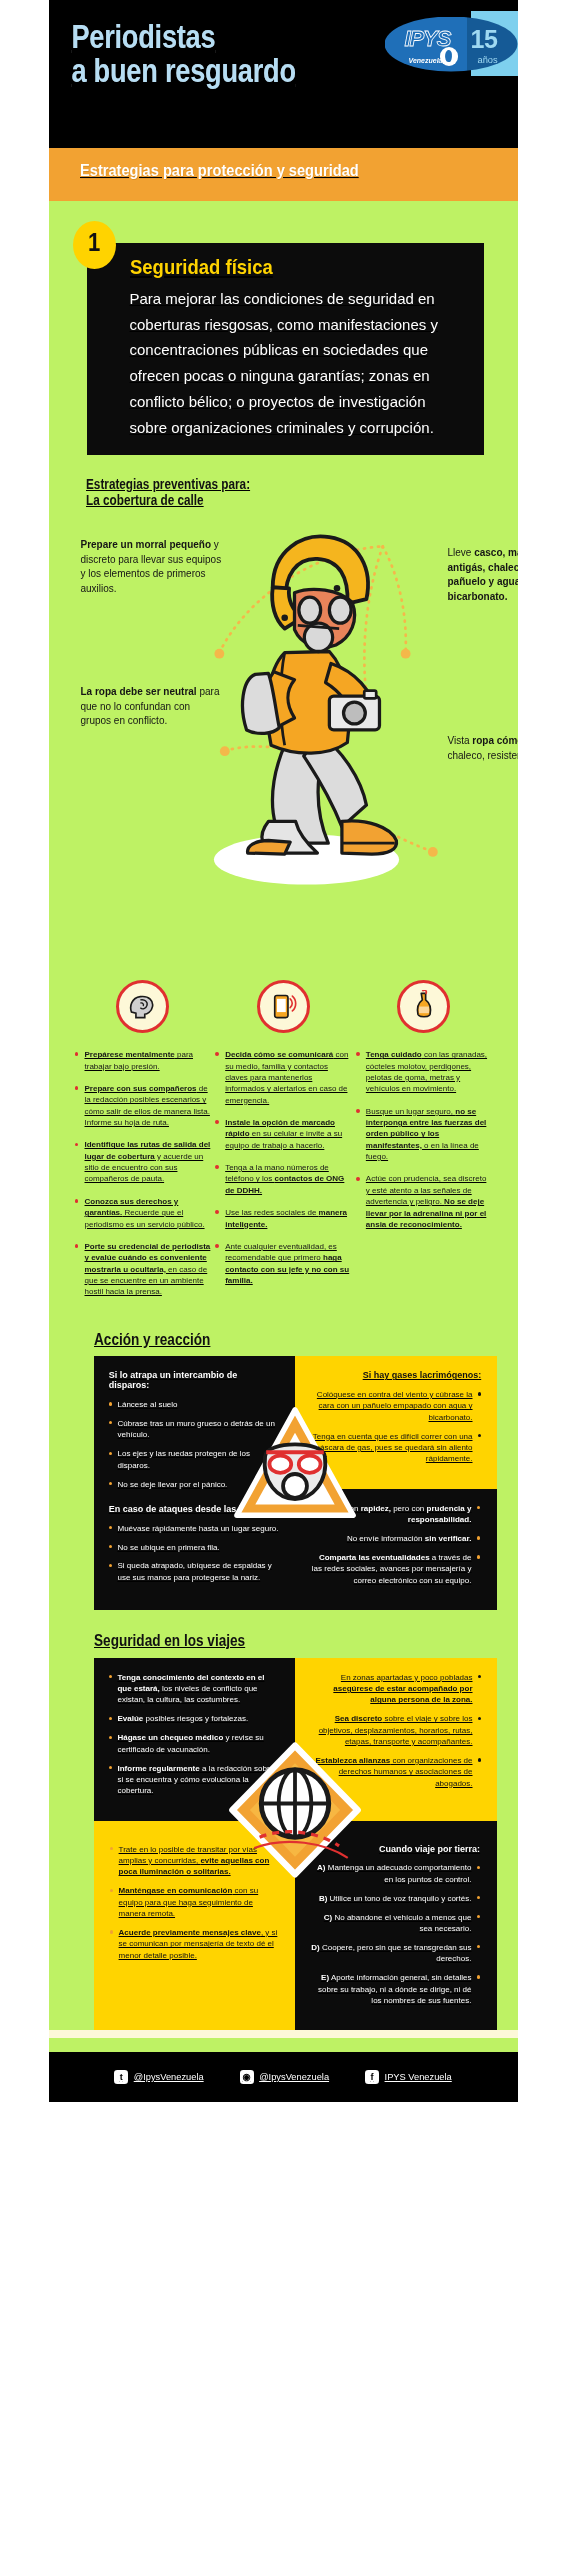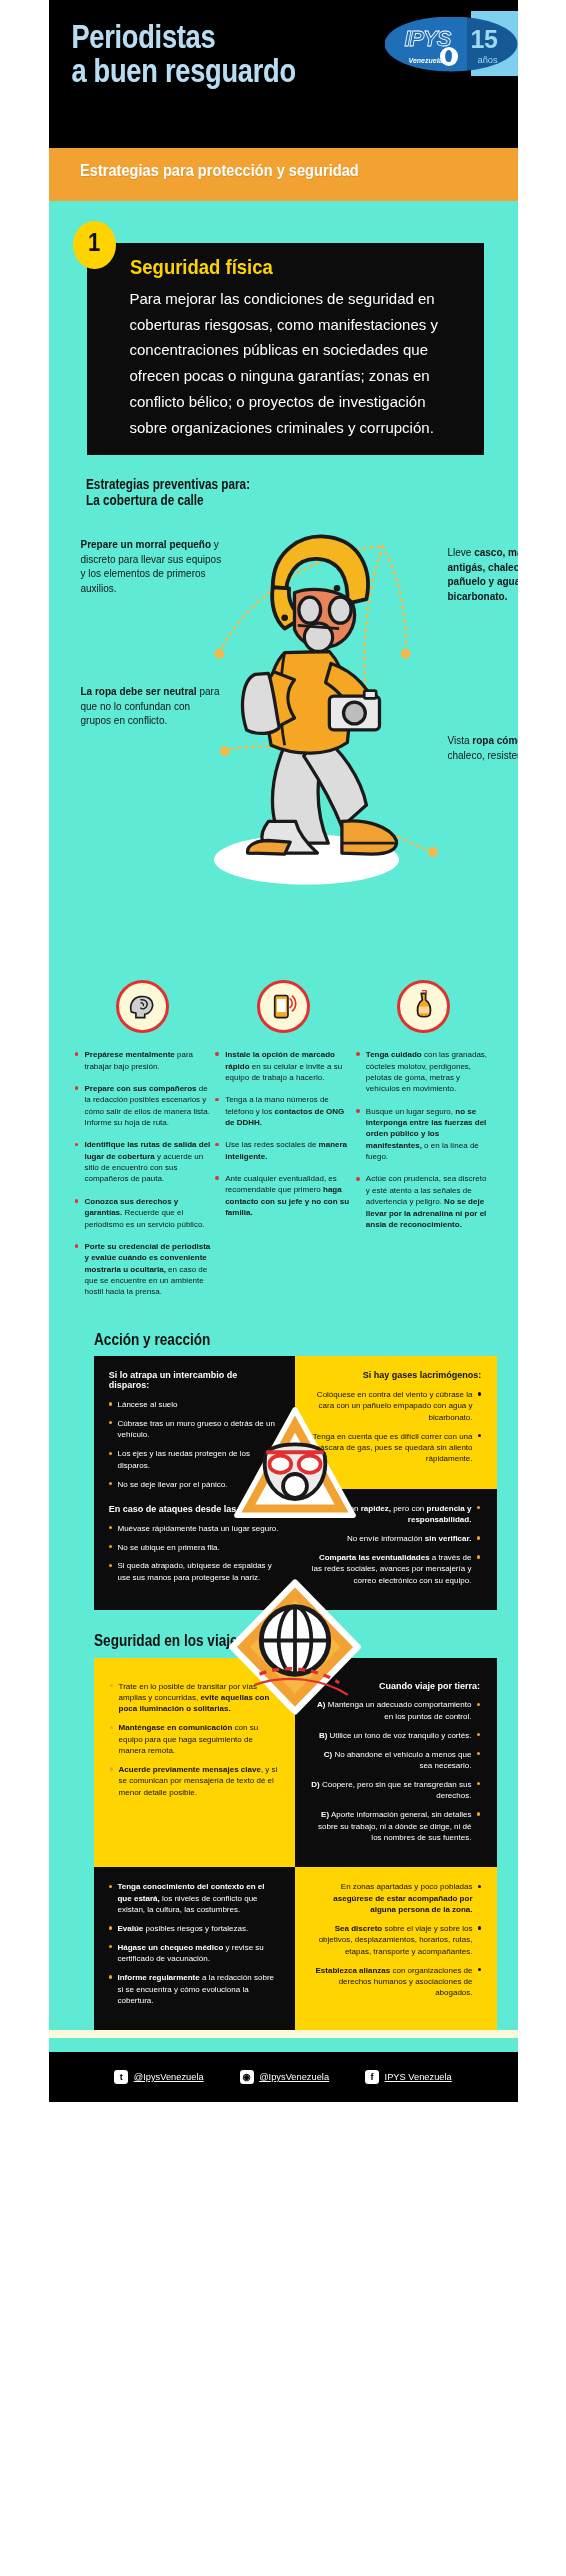"Periodistas" .page { background: #5eead4 -> #bef264; text-decoration: none -> underline }
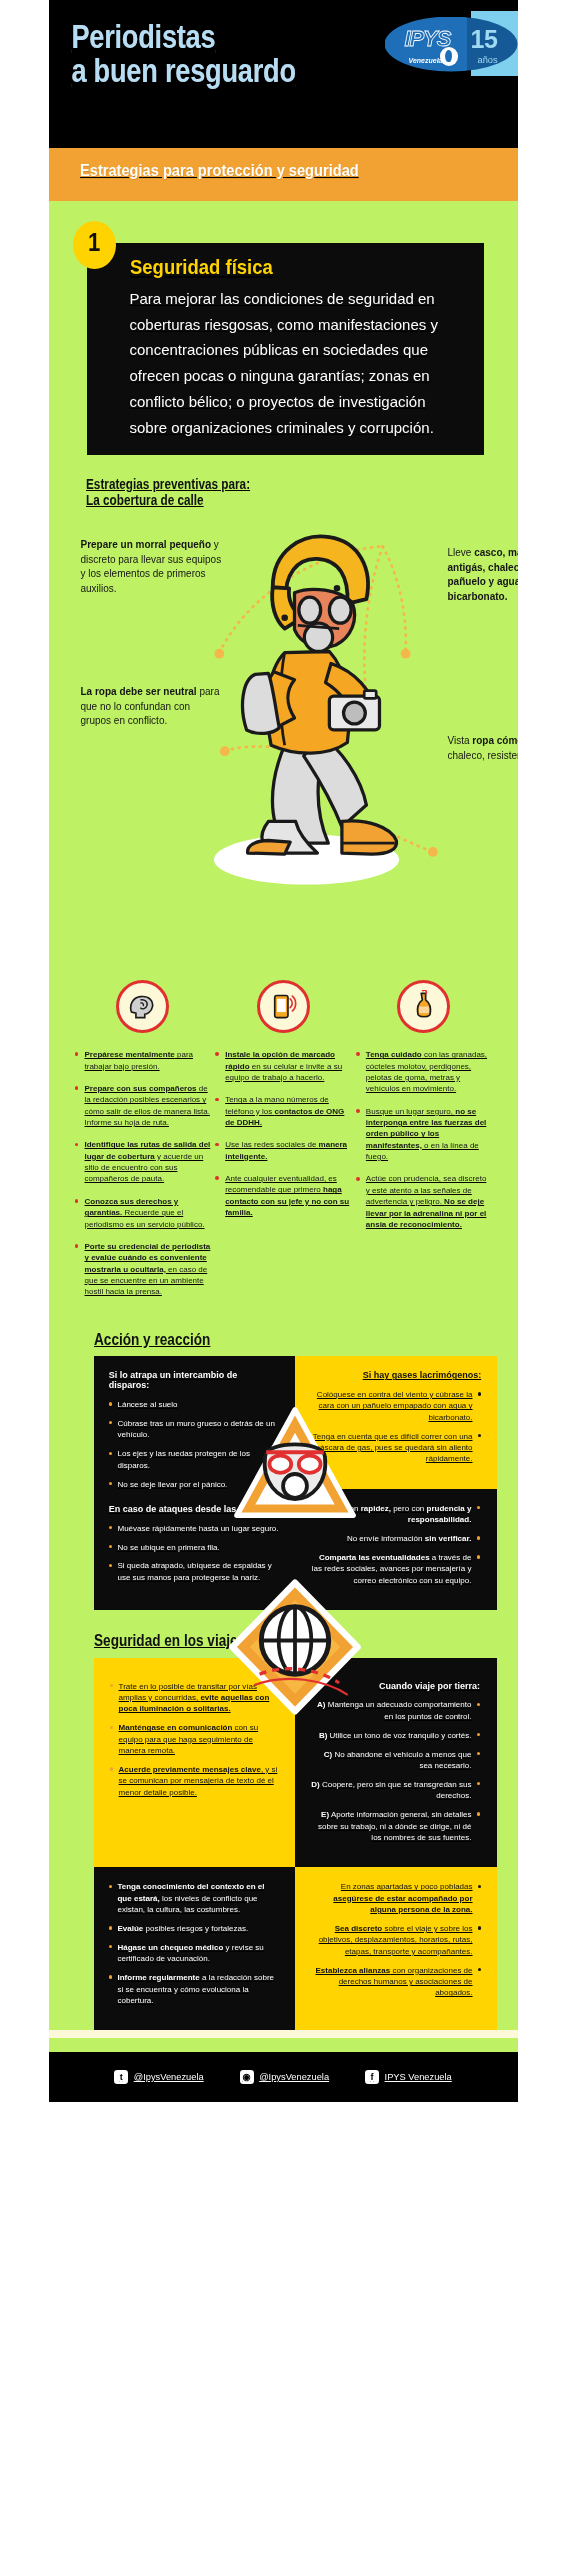"Decida cómo se comunicará con" li { html: none -> <li><b>Decida cómo se comunicará</b><span> con su medio, familia y contactos claves para mantenerlos informados y alertarlos en caso de emergencia.</span></li> }
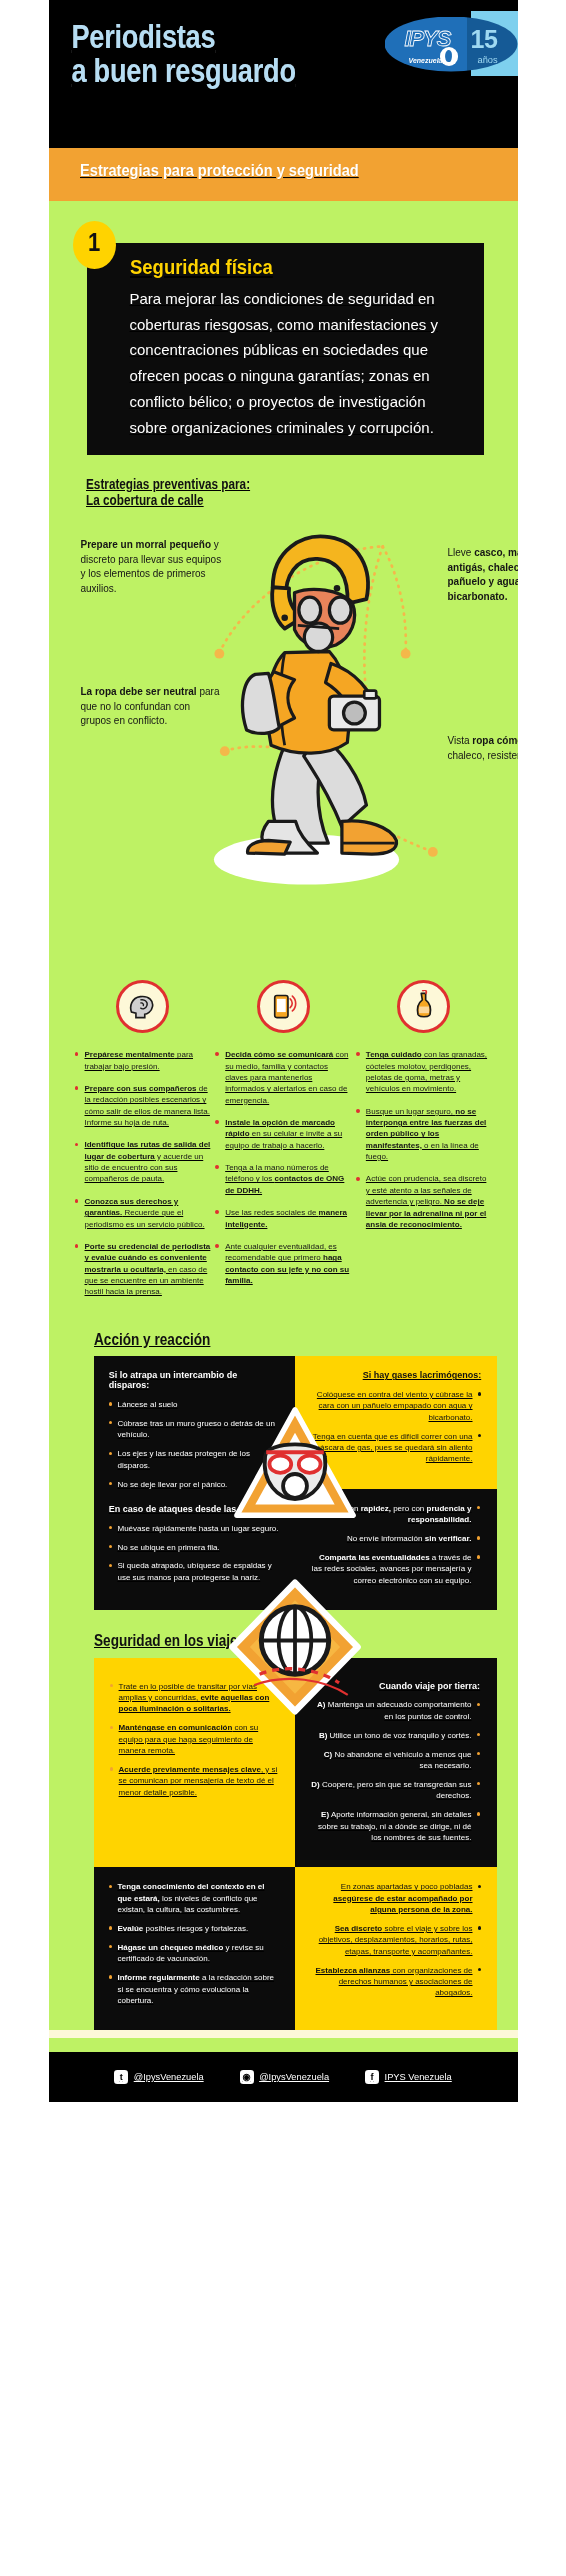"Trate en lo posible de" div.two-panel { order: before "Tenga conocimiento del contexto en" -> after "Tenga conocimiento del contexto en" }
